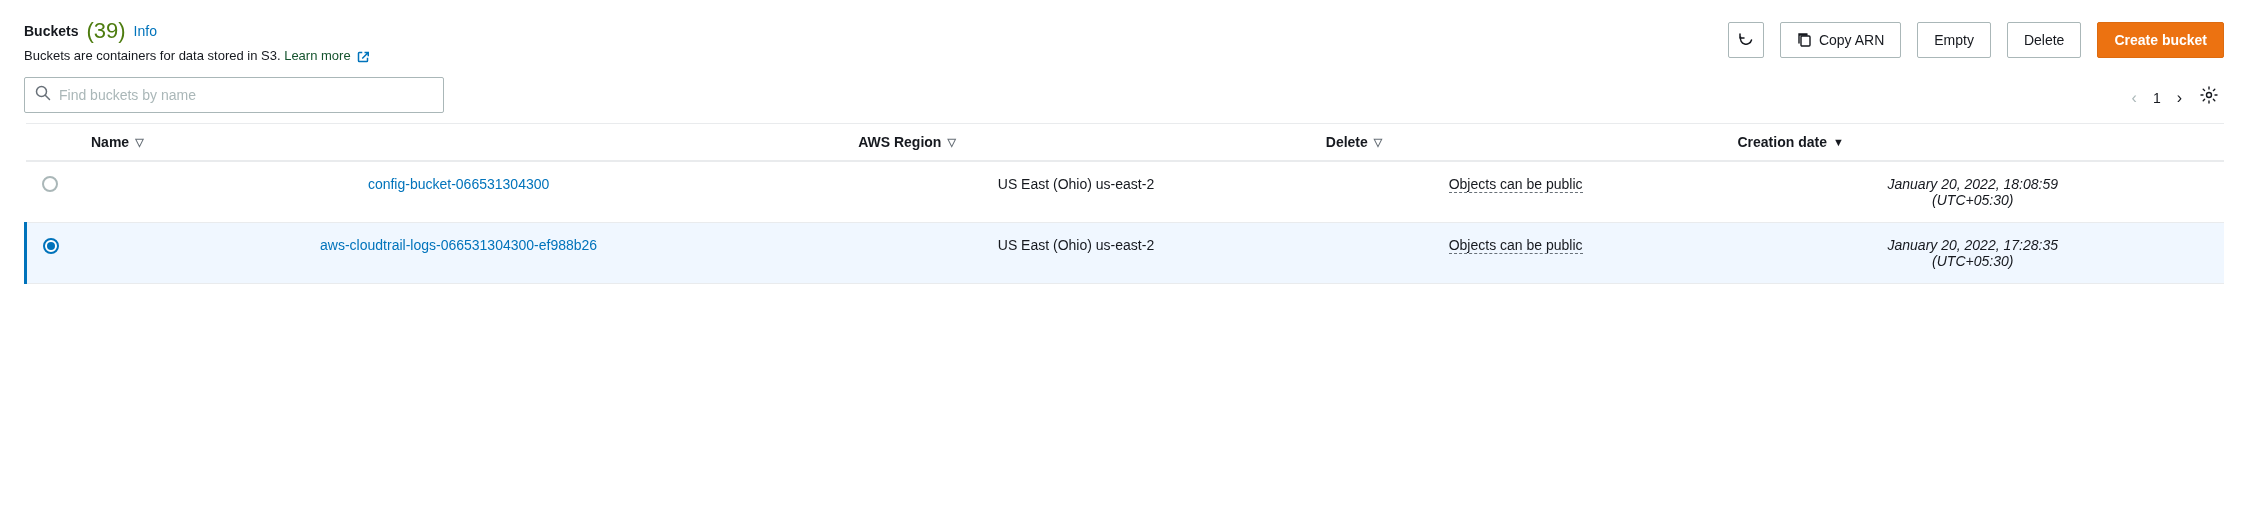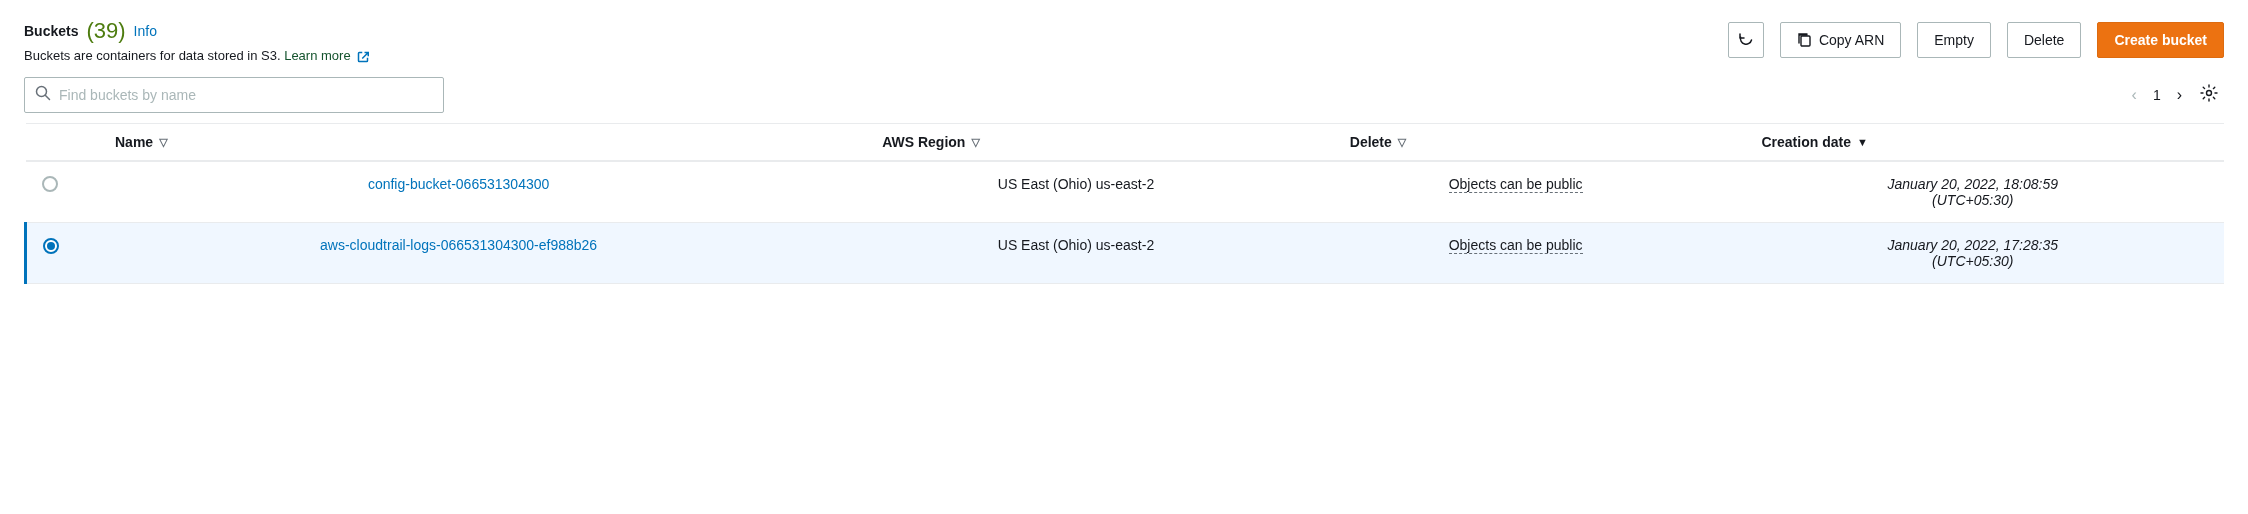"Find buckets by name" .controls-row { align-items: center -> flex-end }
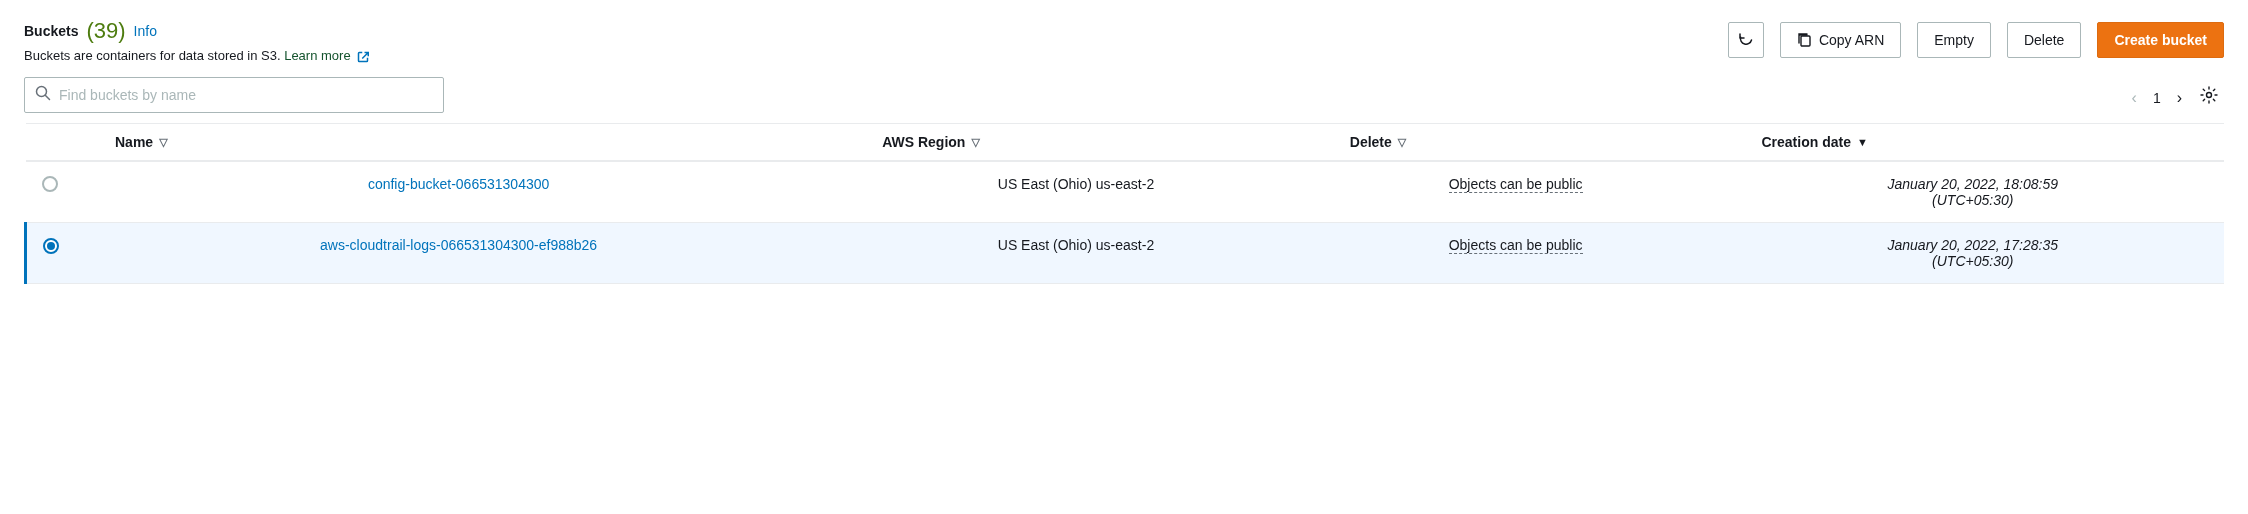"Name" .th-inner { margin-left: 24px -> none }
